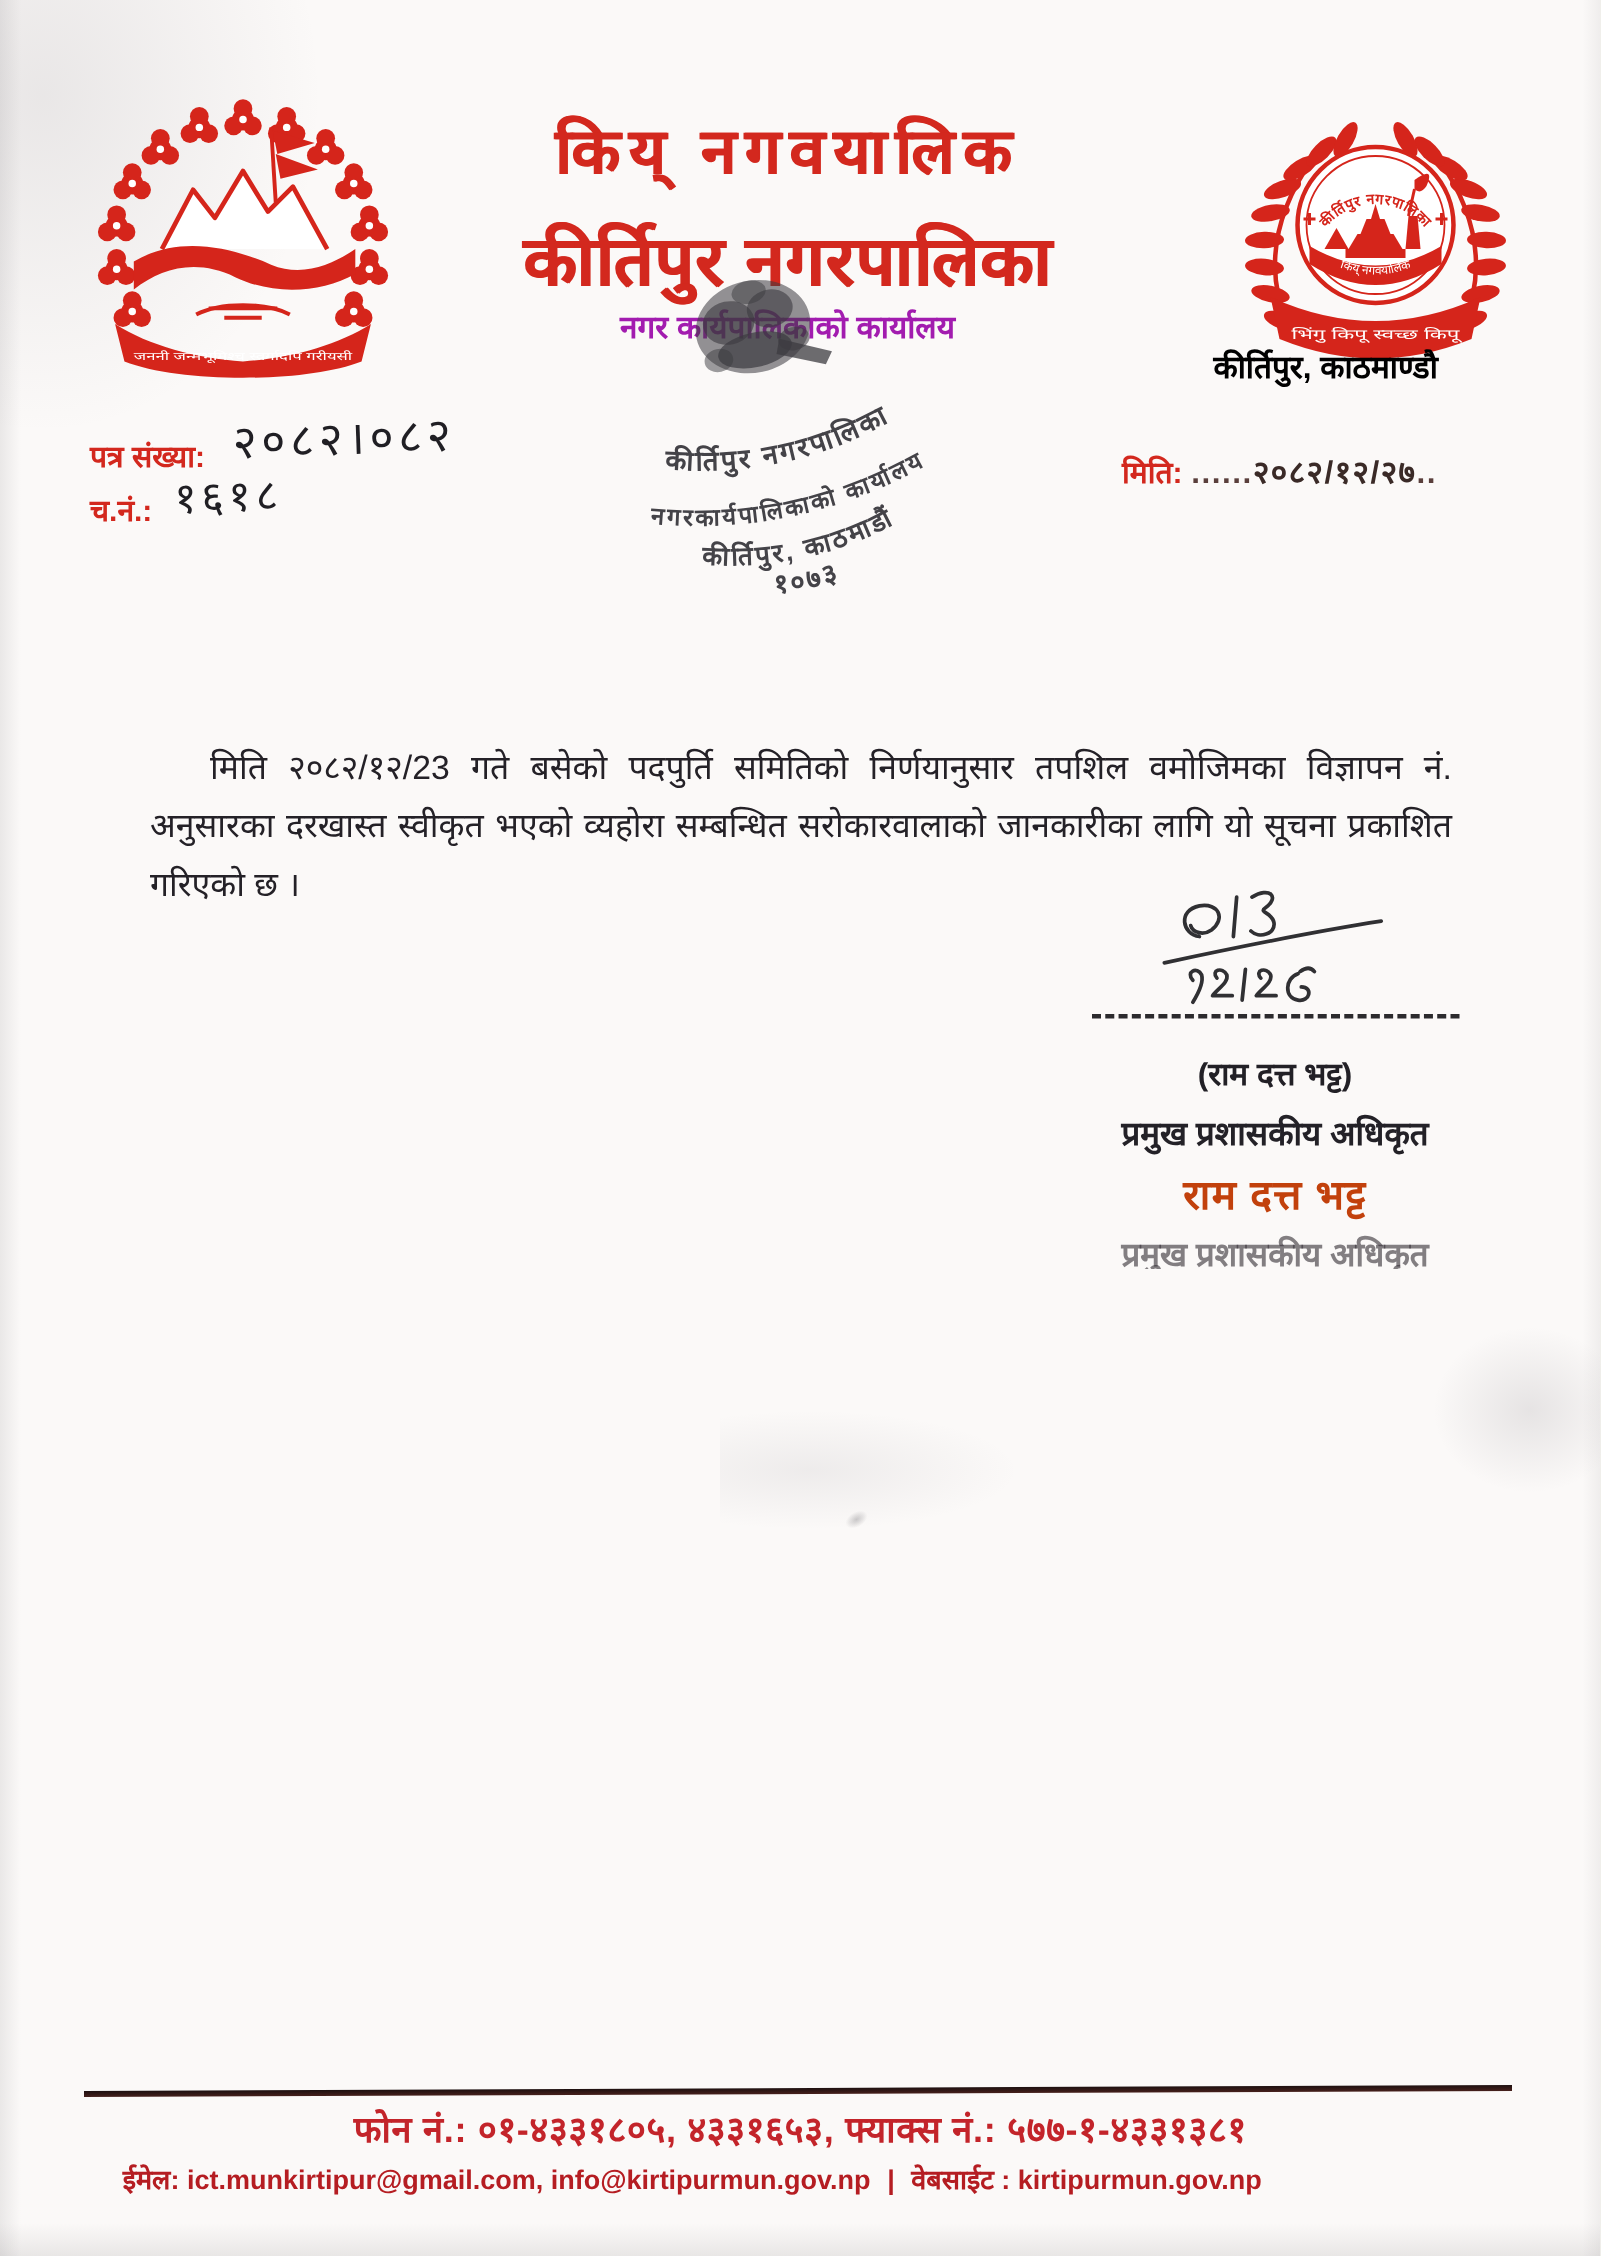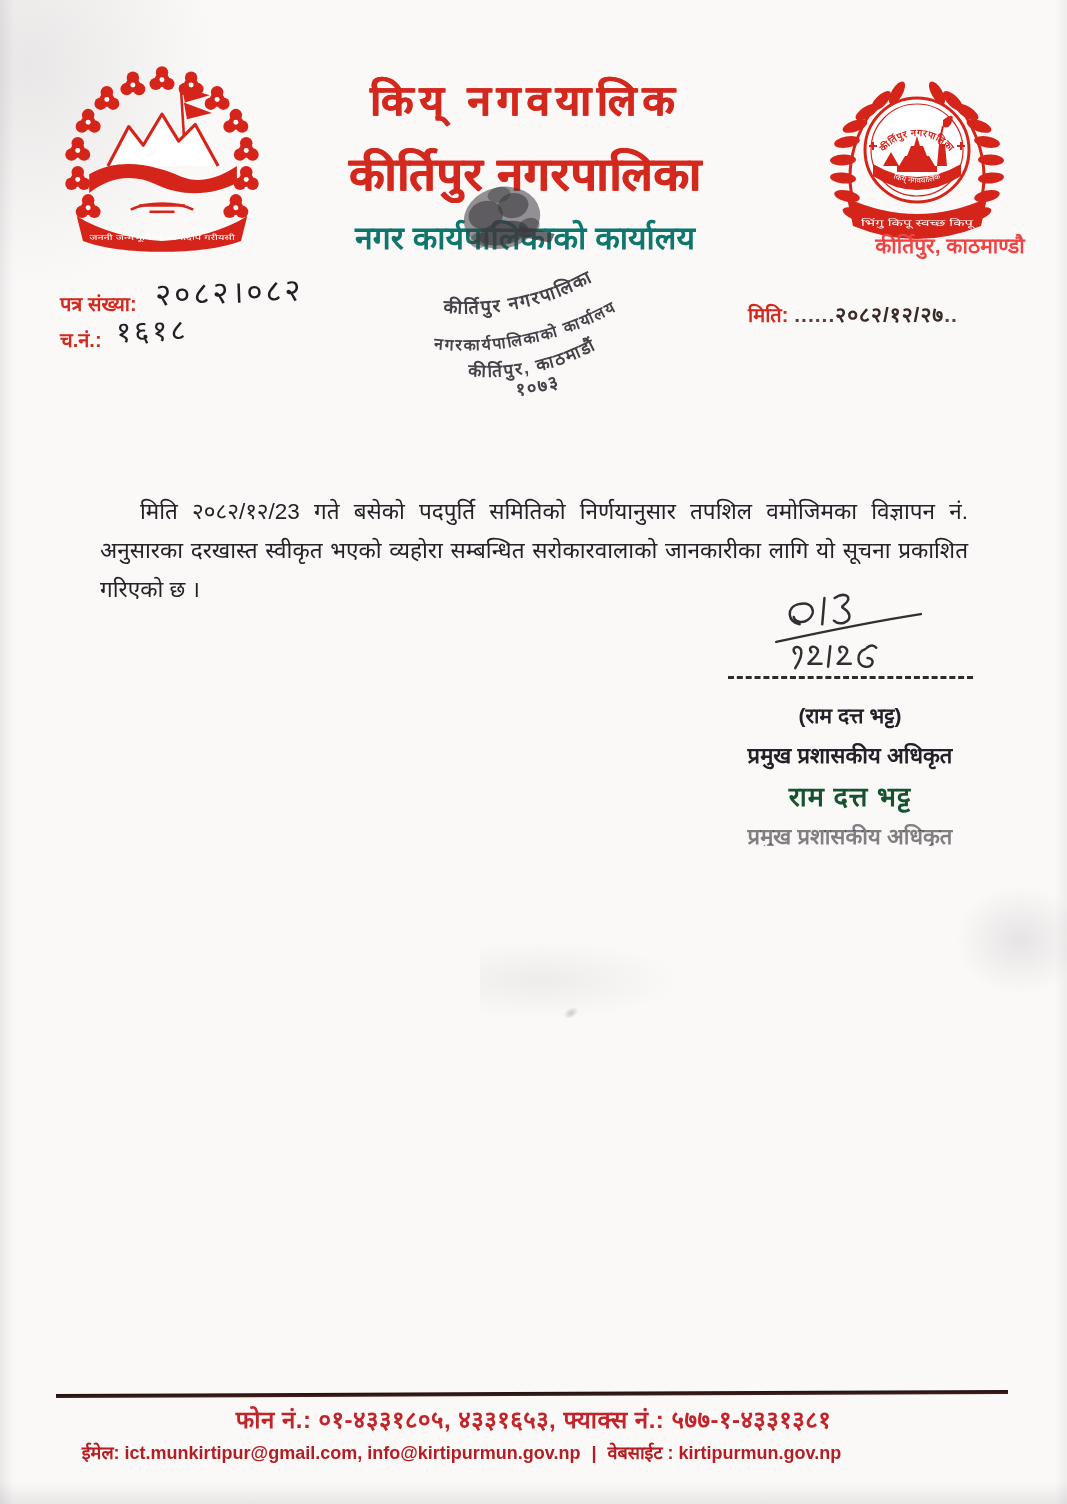"नगर कार्यपालिकाको कार्यालय" #office-name { color: #0f766e -> #a21caf; font-size: 32px -> 21px; margin-top: 12px -> none }
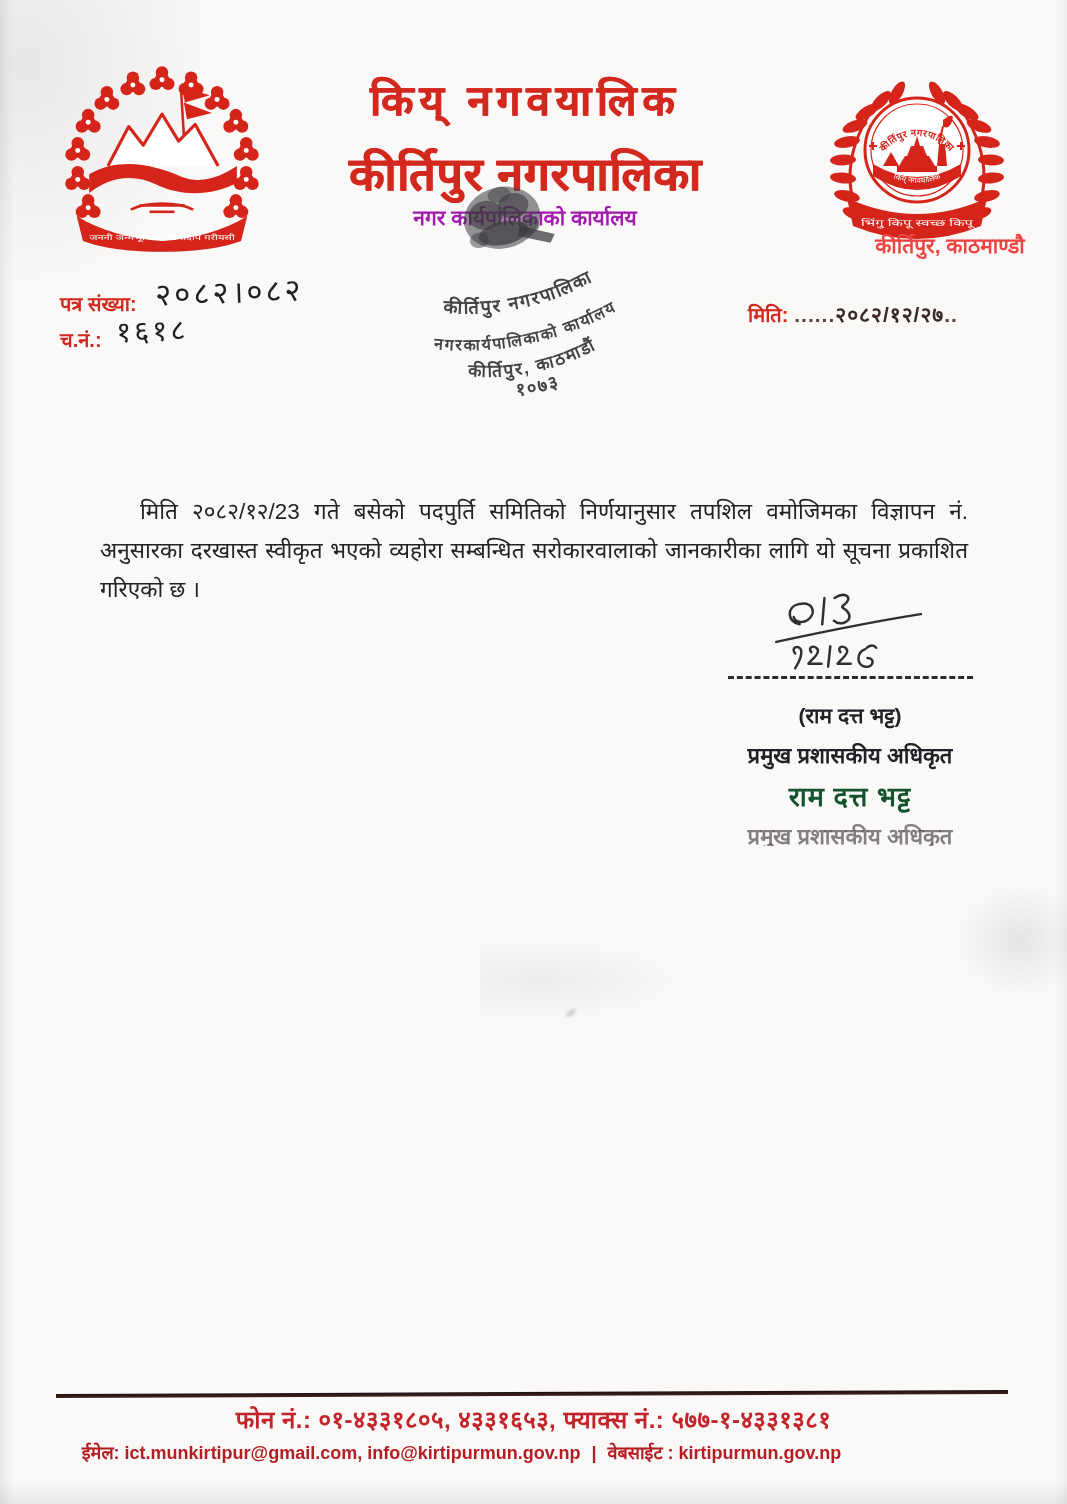"कीर्तिपुर, काठमाण्डौ" #right-address { color: #ef4444 -> #000000; left: 840px -> 809px; text-align: center -> left }
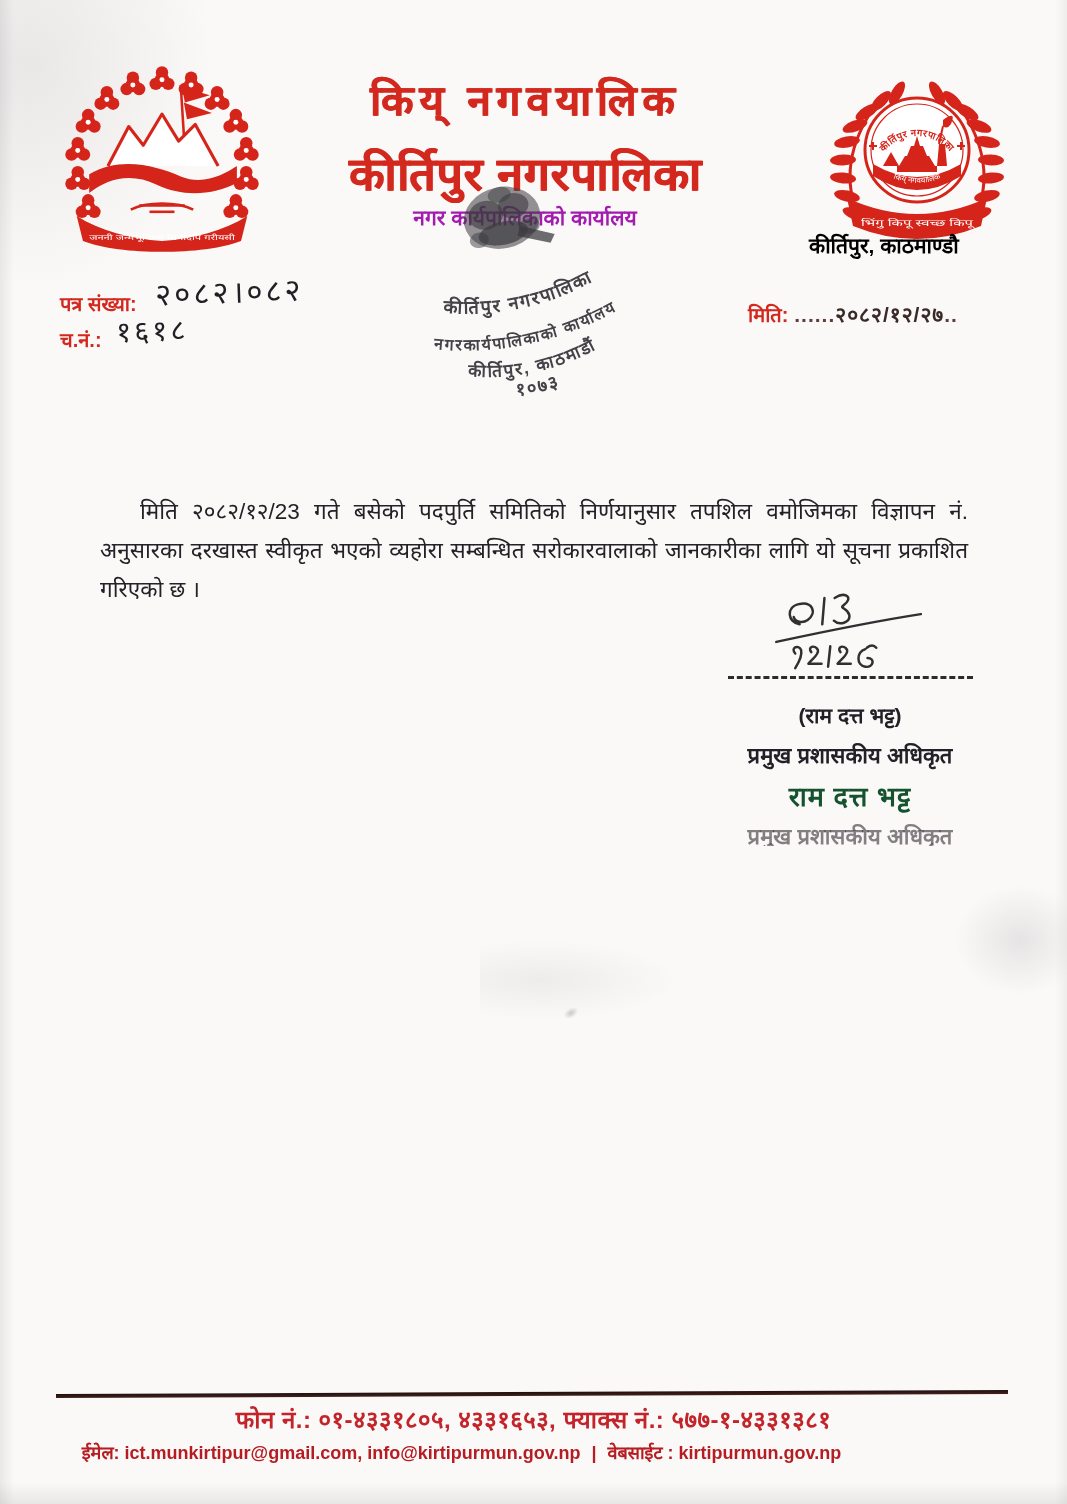"राम दत्त भट्ट" #sig-stamp-name { color: #14532d -> #c2410c }
